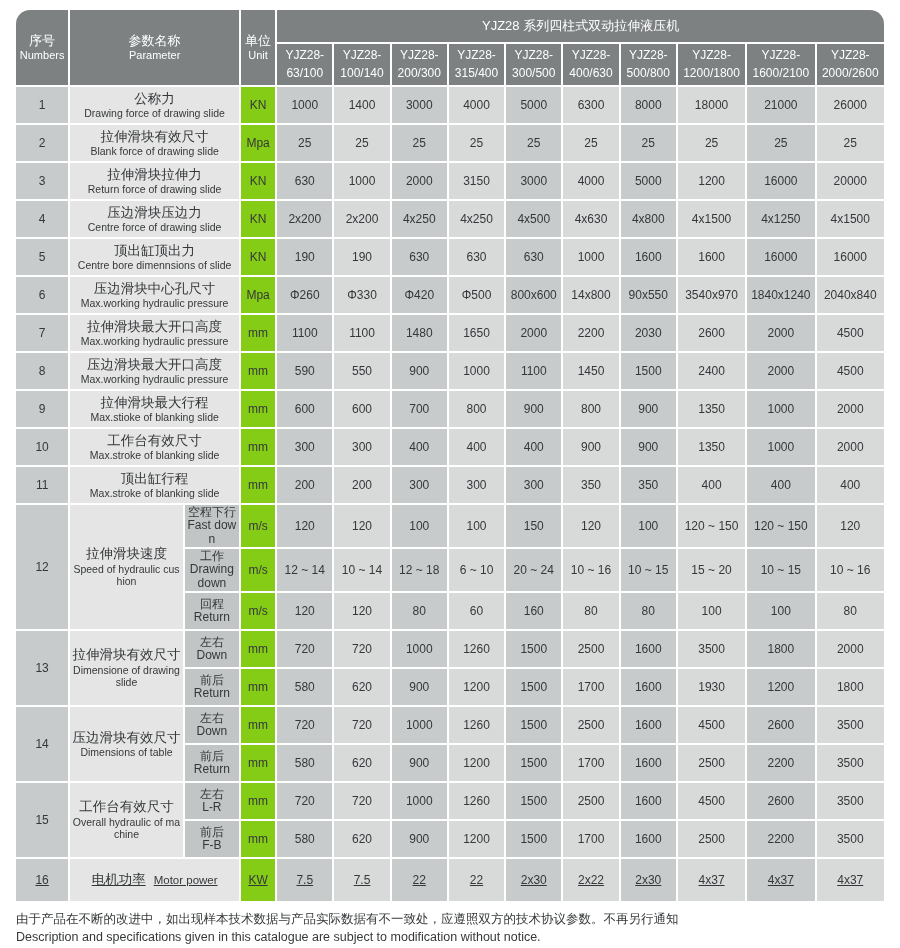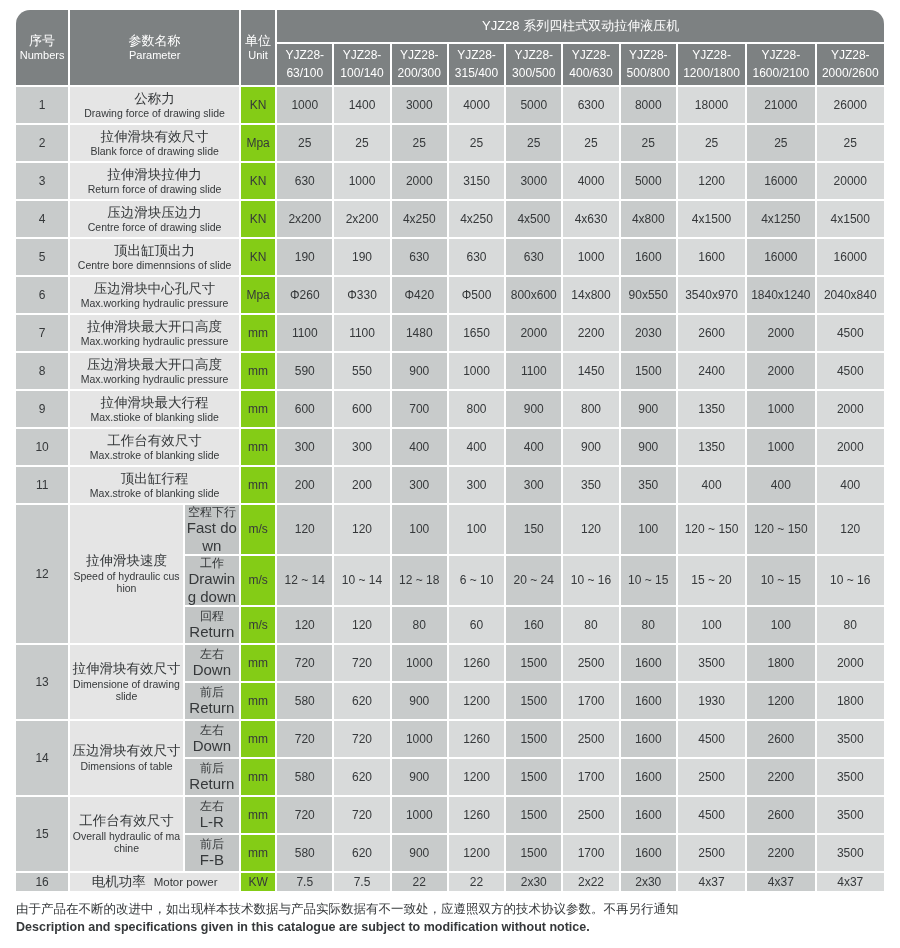"Fast down" td.sub .s-en { font-size: 15px -> 12px }
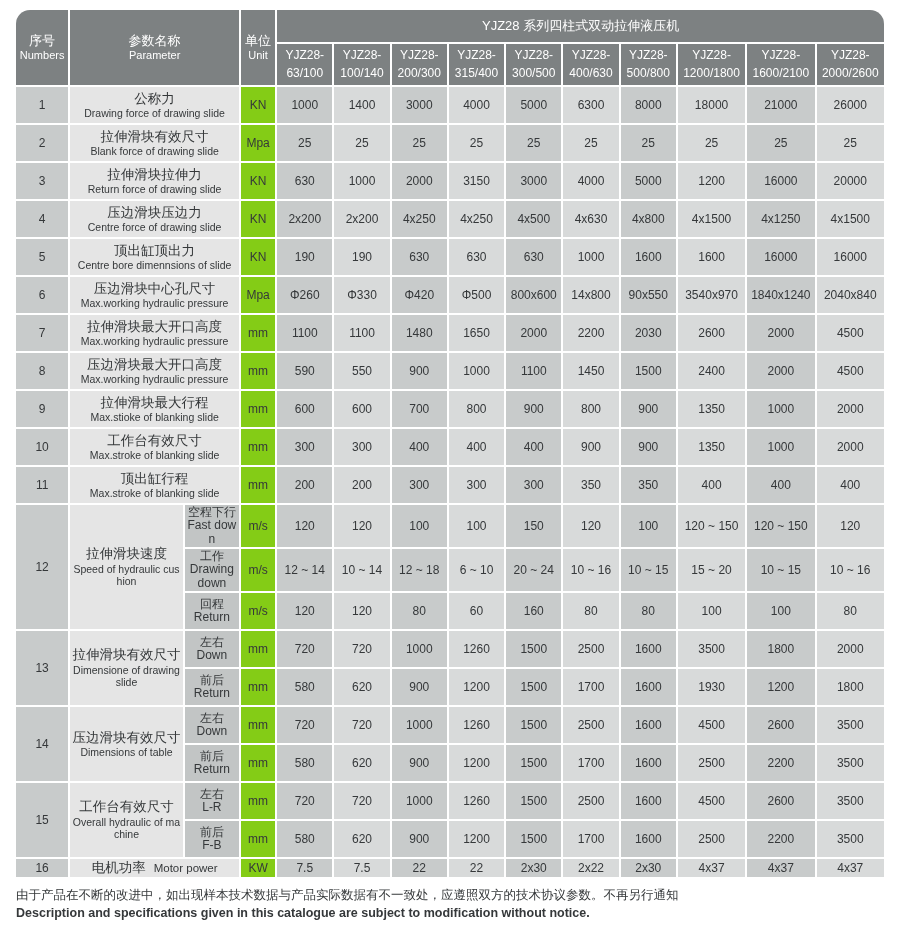"16" tr.short td { height: 18px -> 42px; text-decoration: none -> underline }
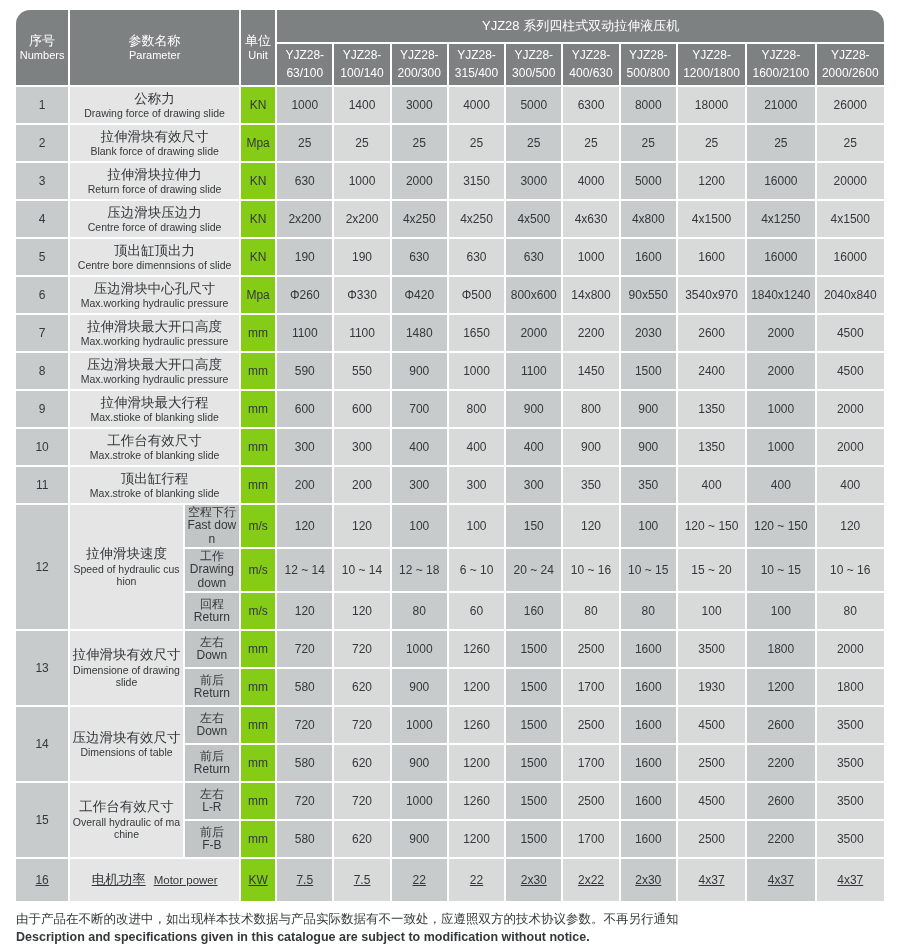"Description and specifications given in" .footer-en { font-weight: bold -> normal }
